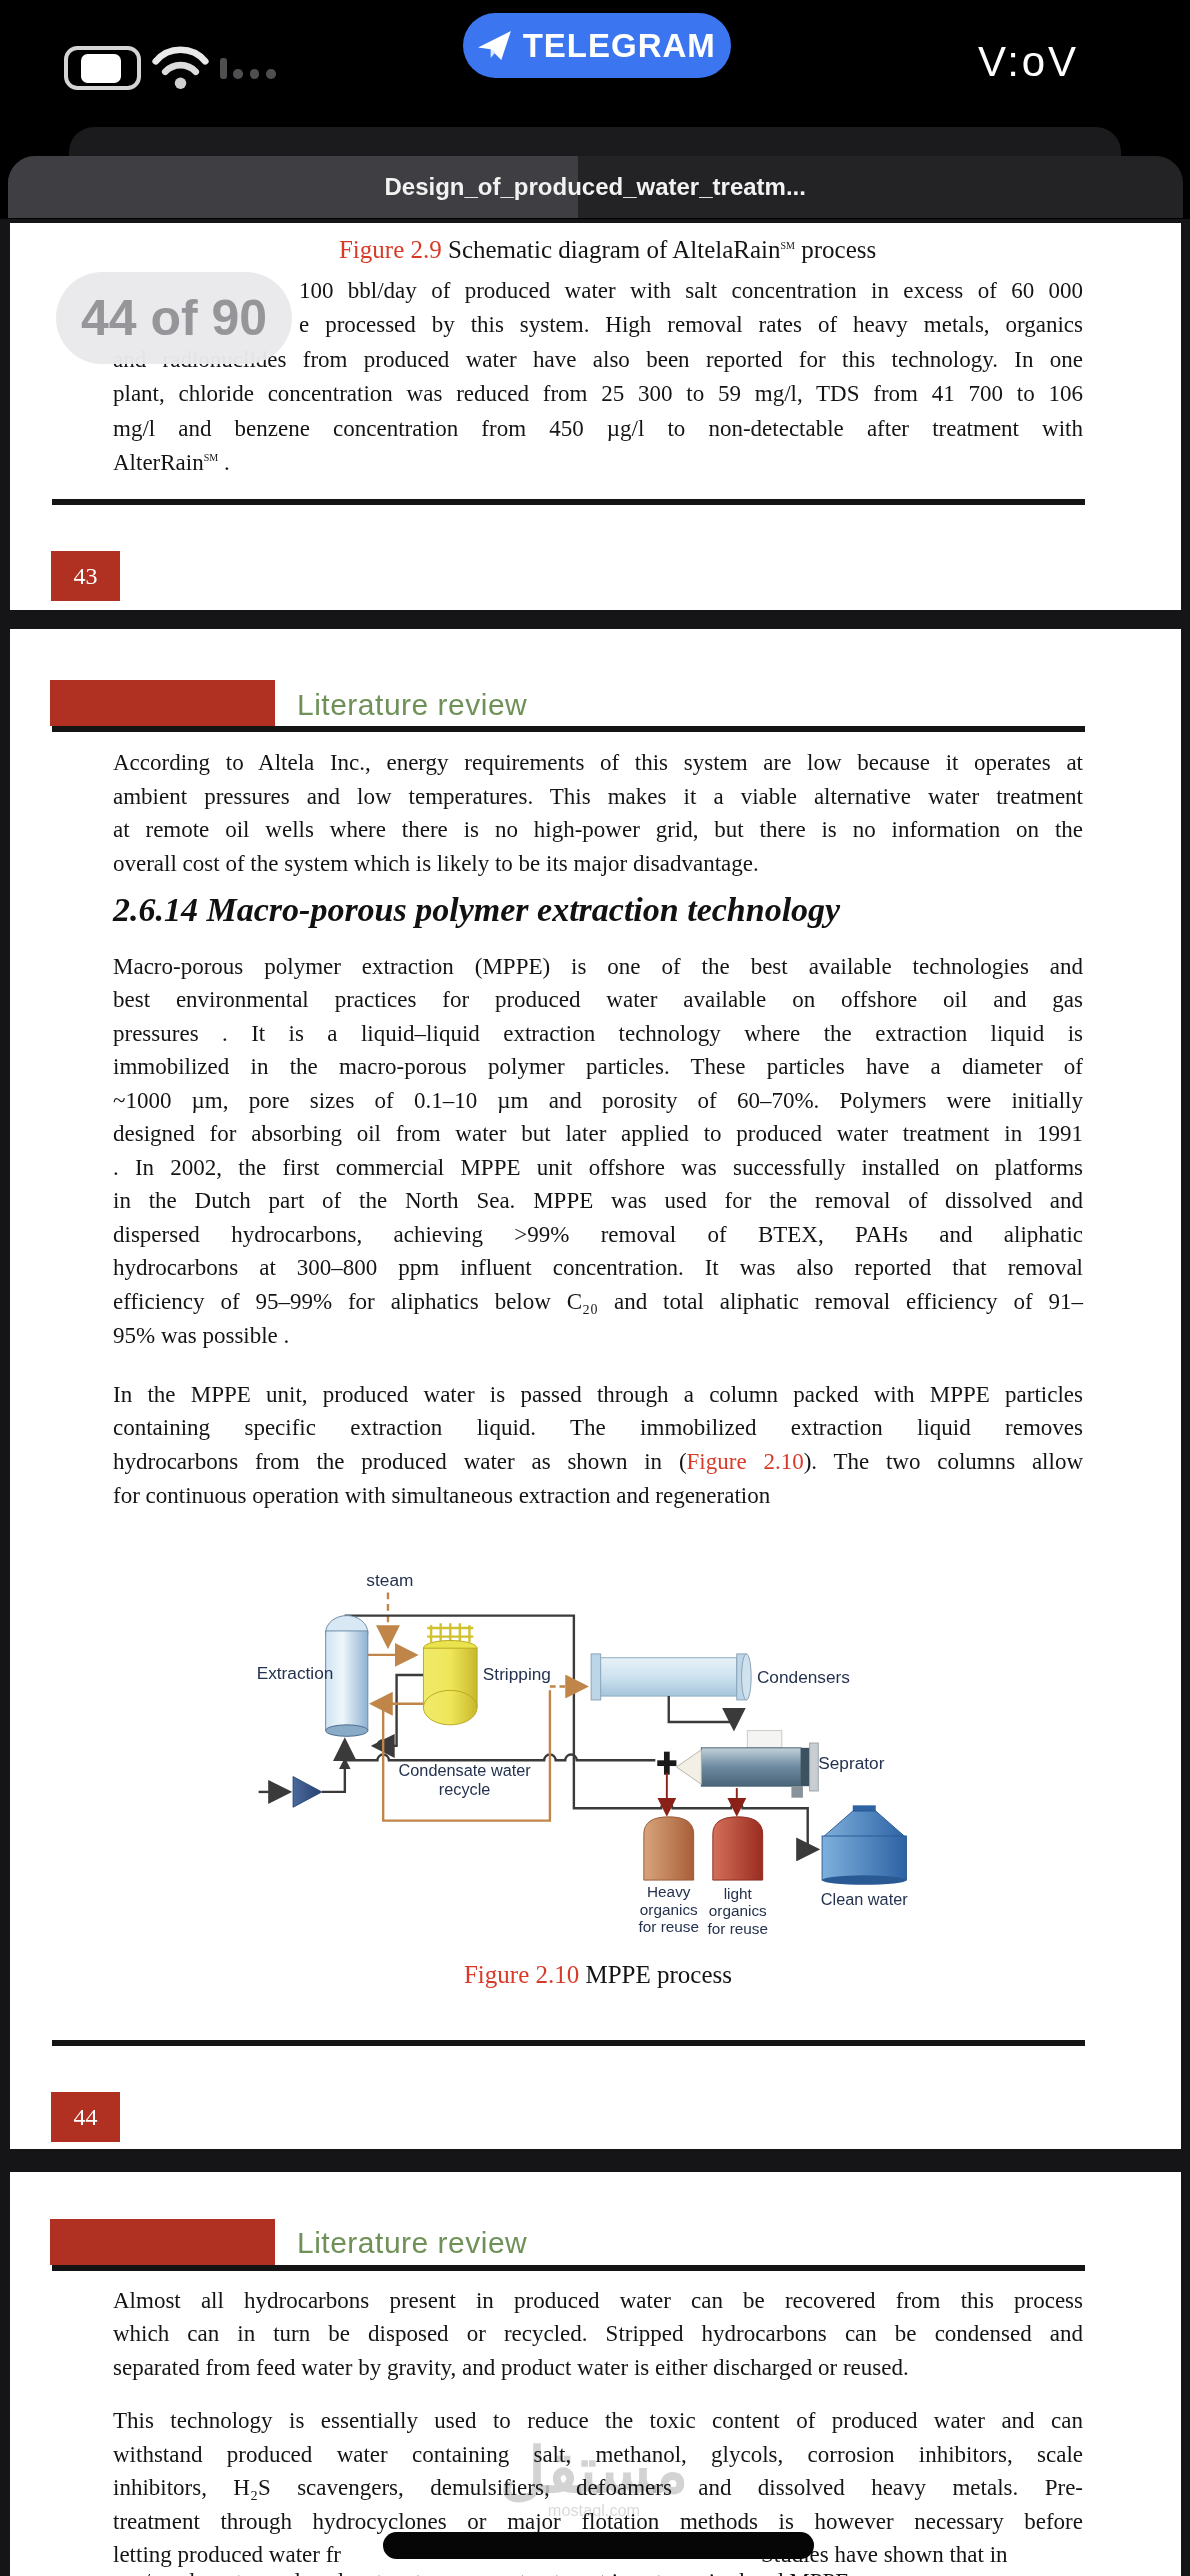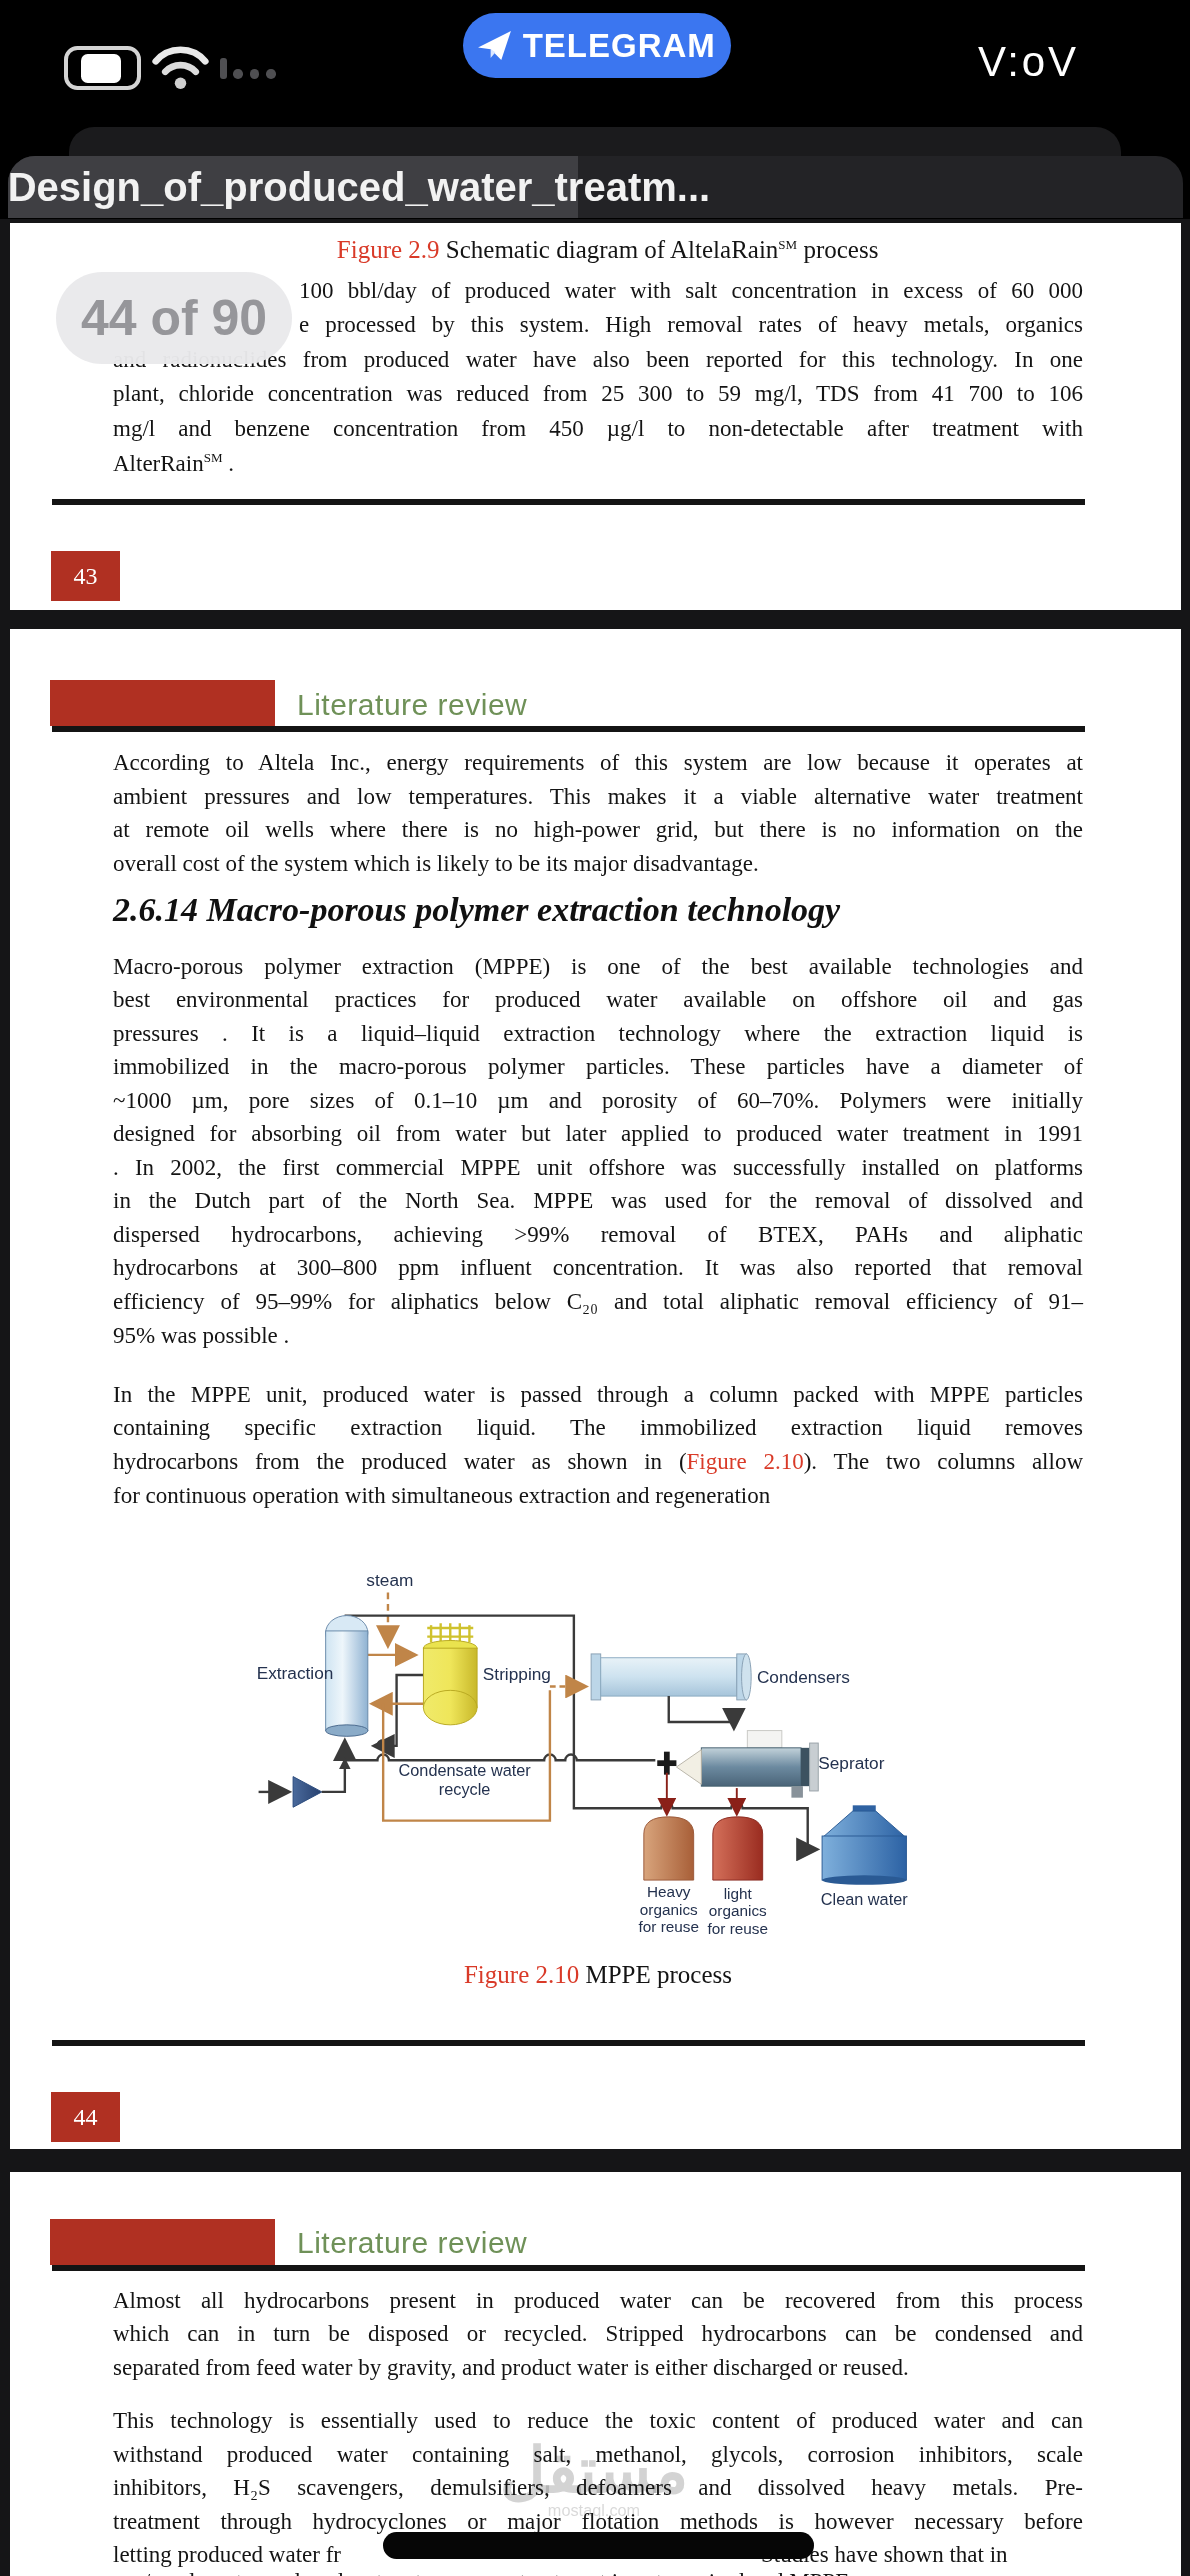"Design_of_produced_water_treatm..." .doc-header .title { font-size: 40px -> 24px; text-align: left -> center }
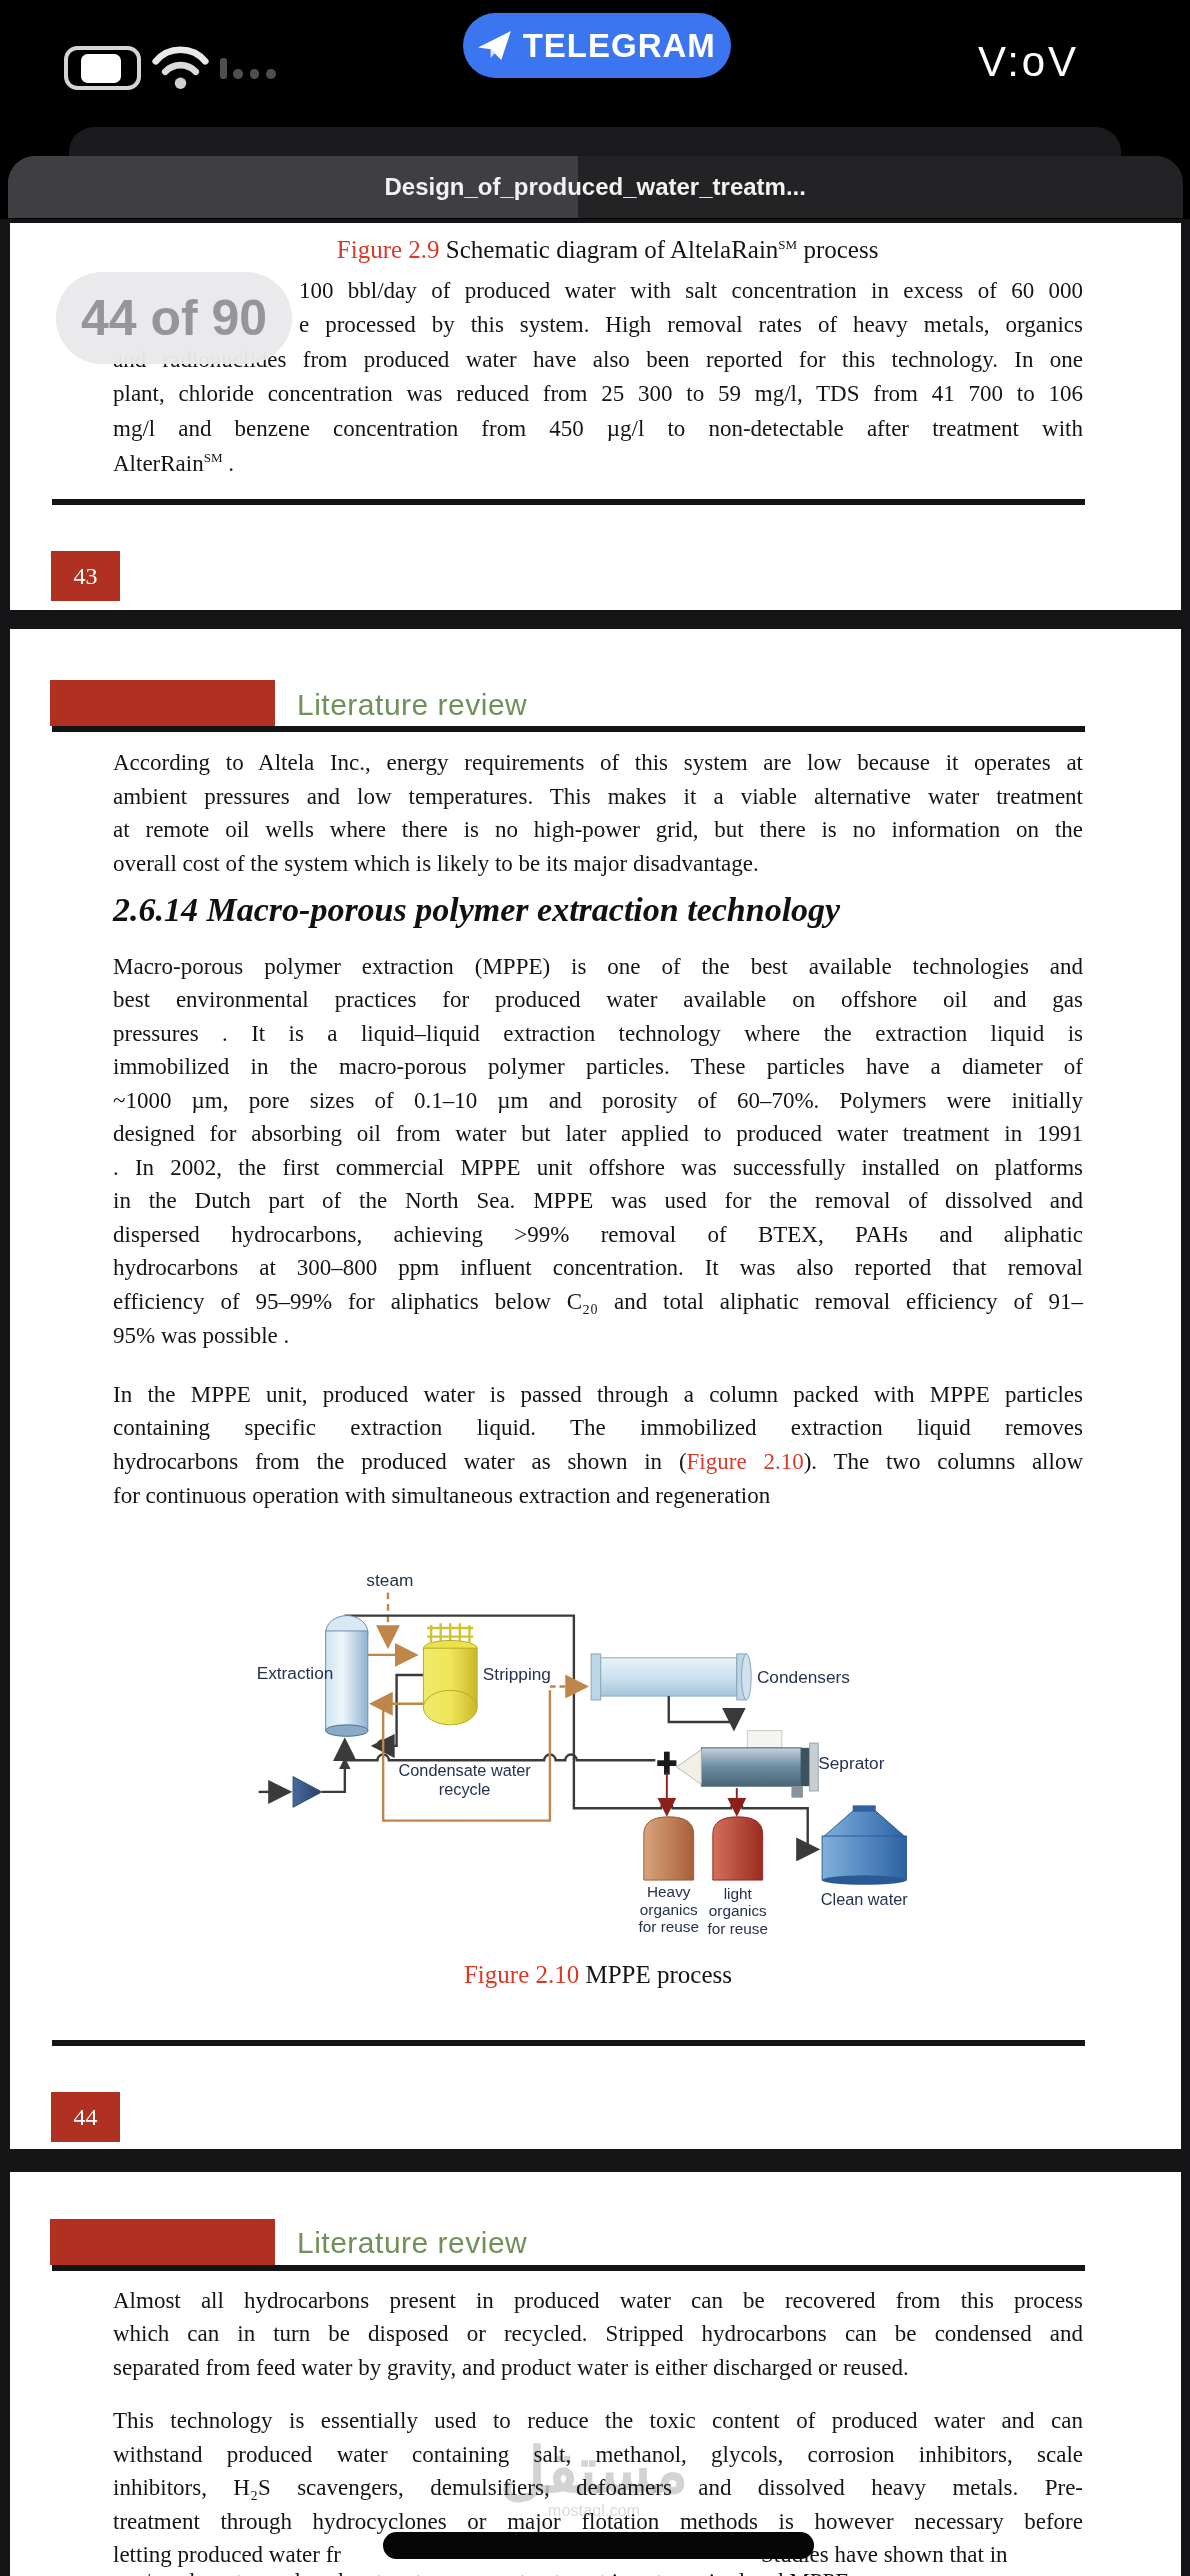"SM" sup.sm { font-size: 13px -> 10px }
